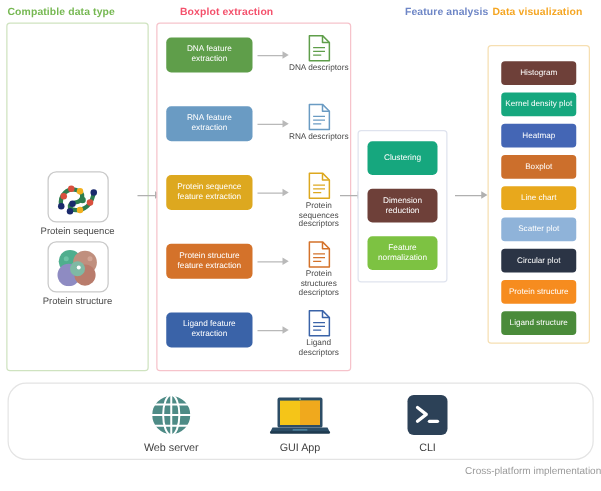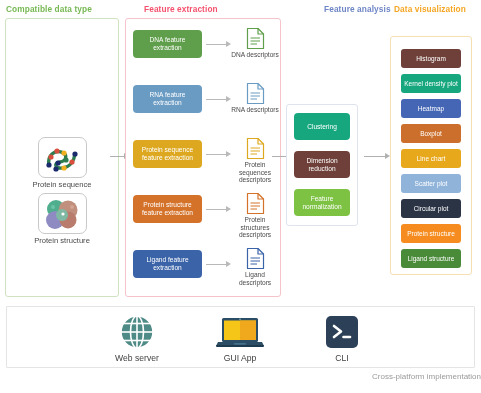"Feature extraction" div.col-head { text: Feature -> Boxplot }
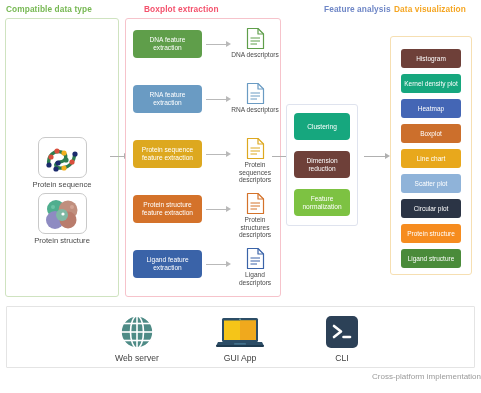"Web server" #panel-platform { border-radius: 1px -> 15px }
